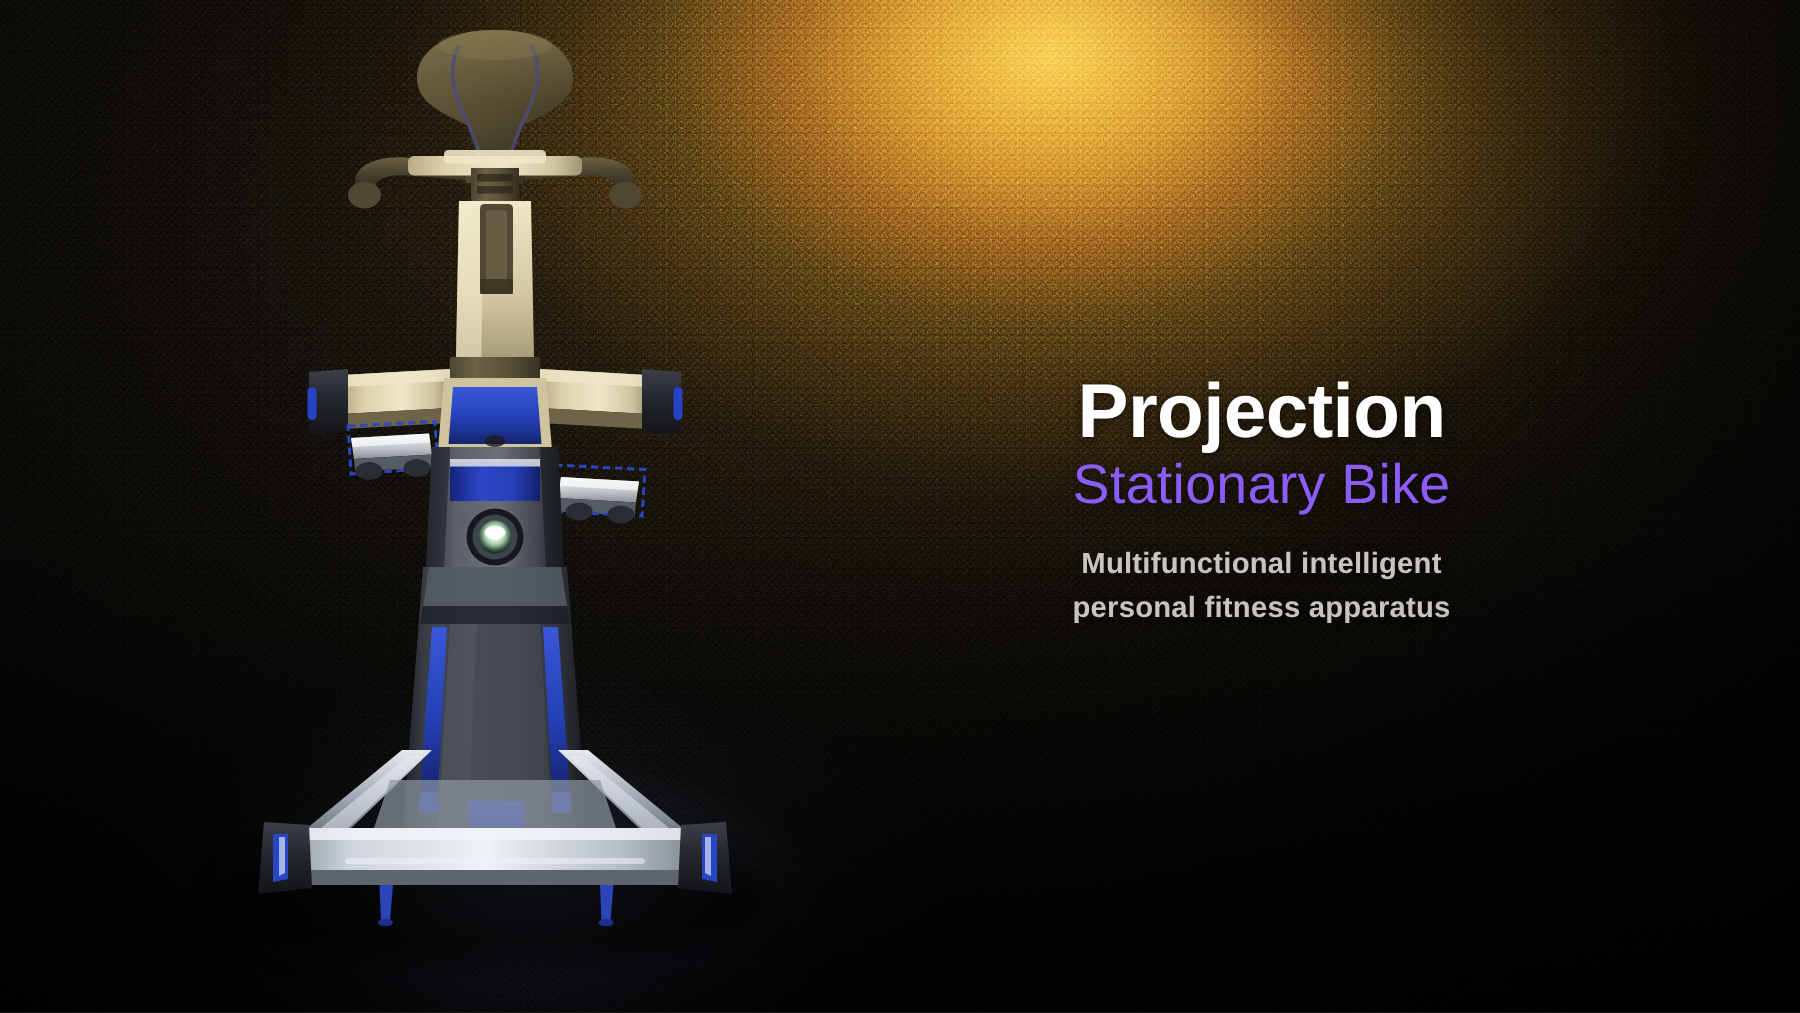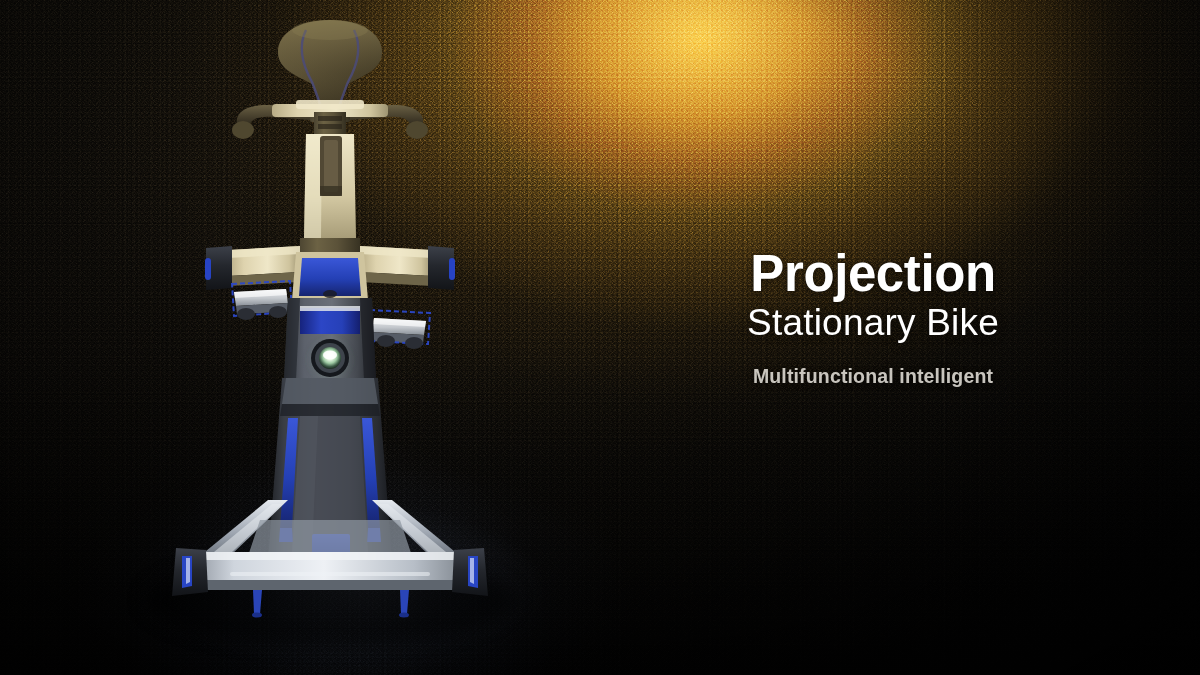"Projection" .copy { left: 708px -> 676px }
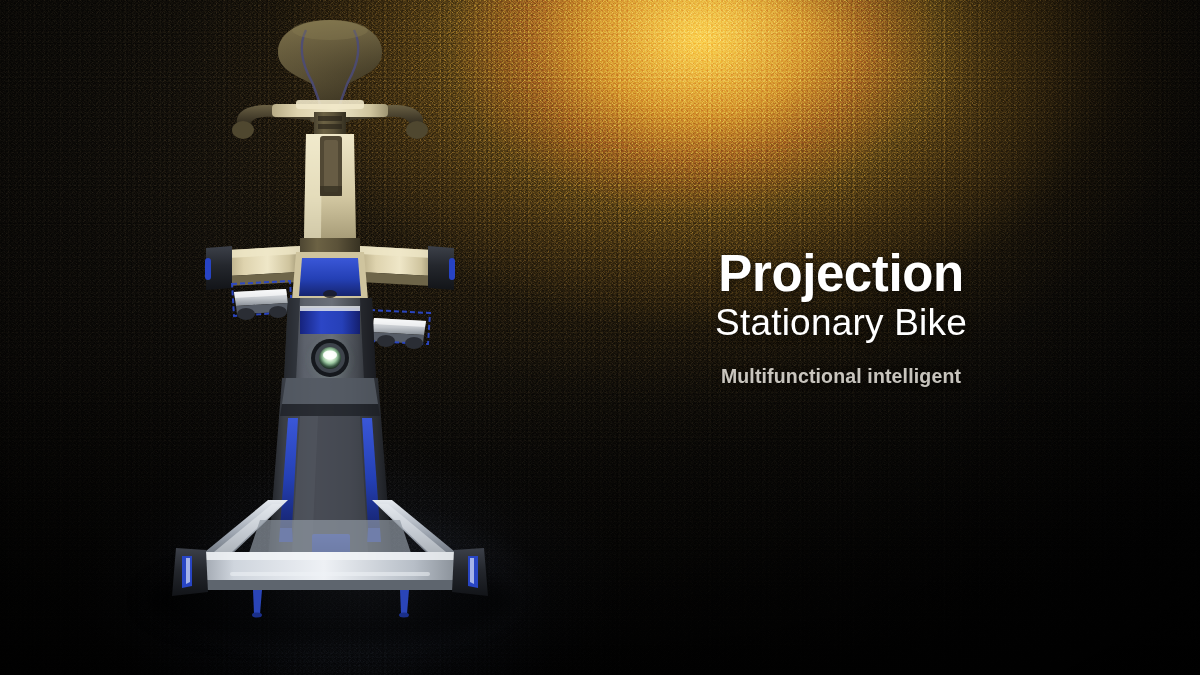"Stationary Bike" .subhead { color: #ffffff -> #8b5cf6 }
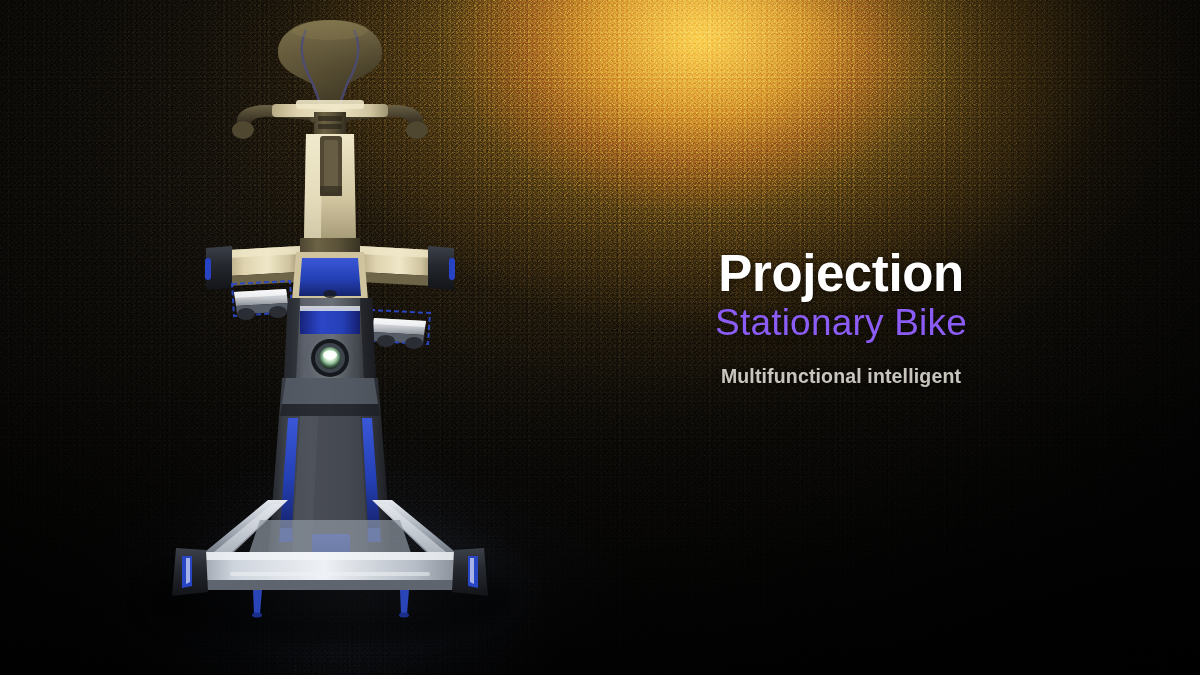"personal fitness apparatus" div { html: none -> <div>personal fitness apparatus</div> }
